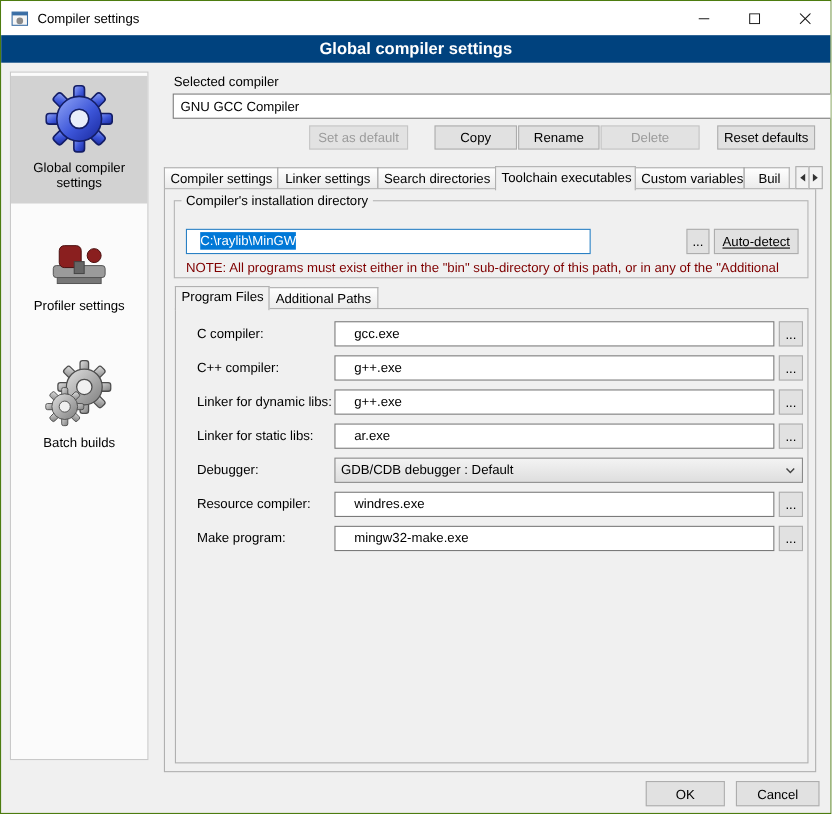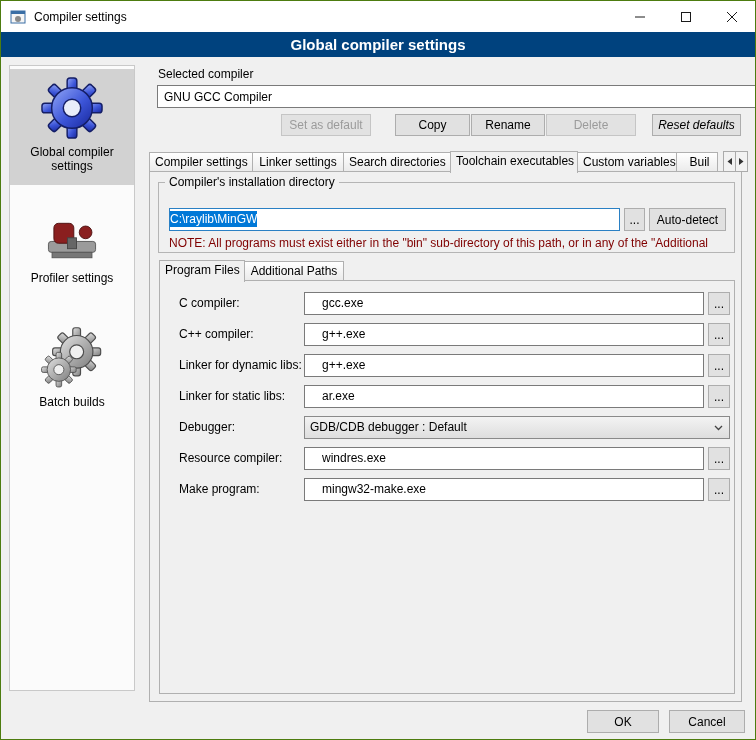"Reset defaults" .b-reset { font-style: italic -> none }
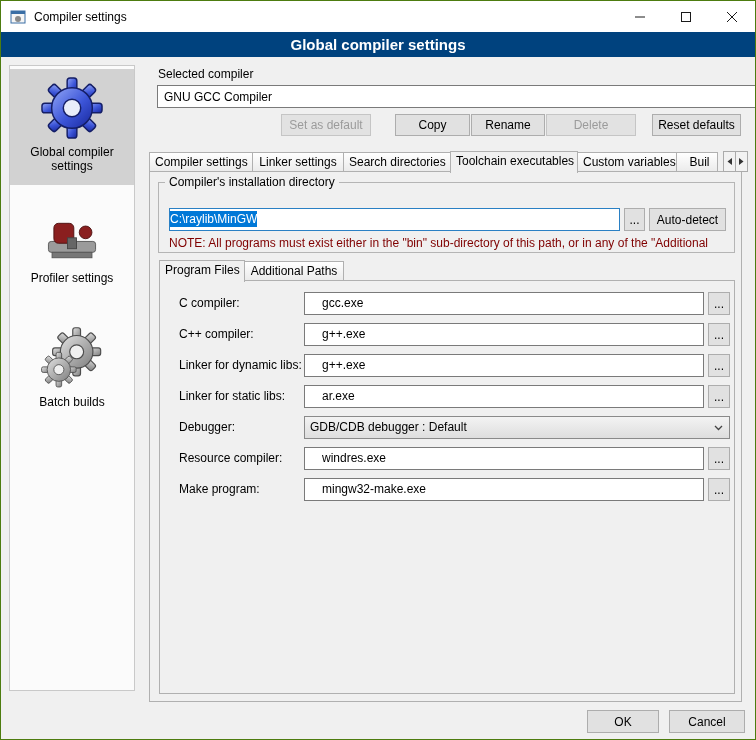"C:\raylib\MinGW" .dir-input { padding: 3px 0 -> 3px 12px; width: 451px -> 368px }
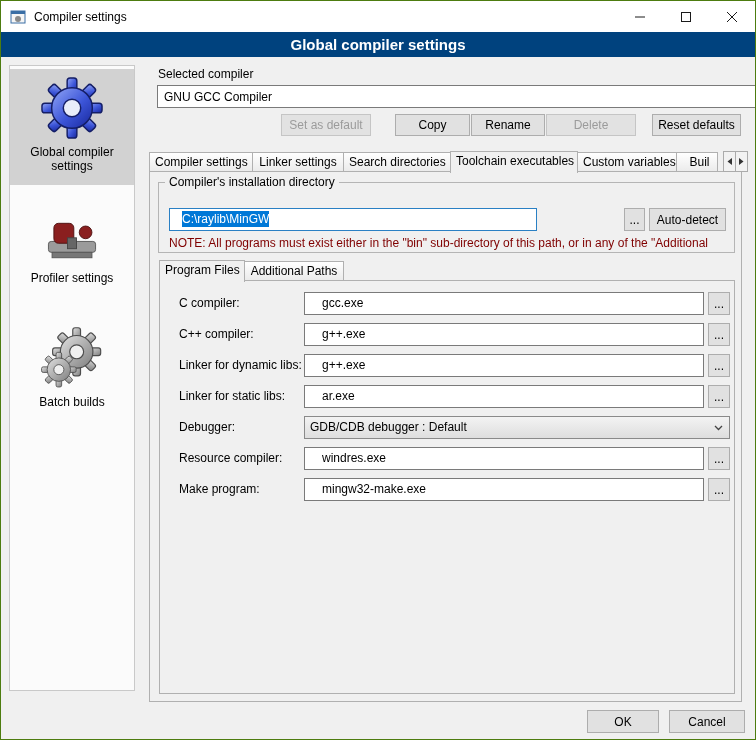"Auto-detect" .b-auto { text-decoration: none -> underline }
